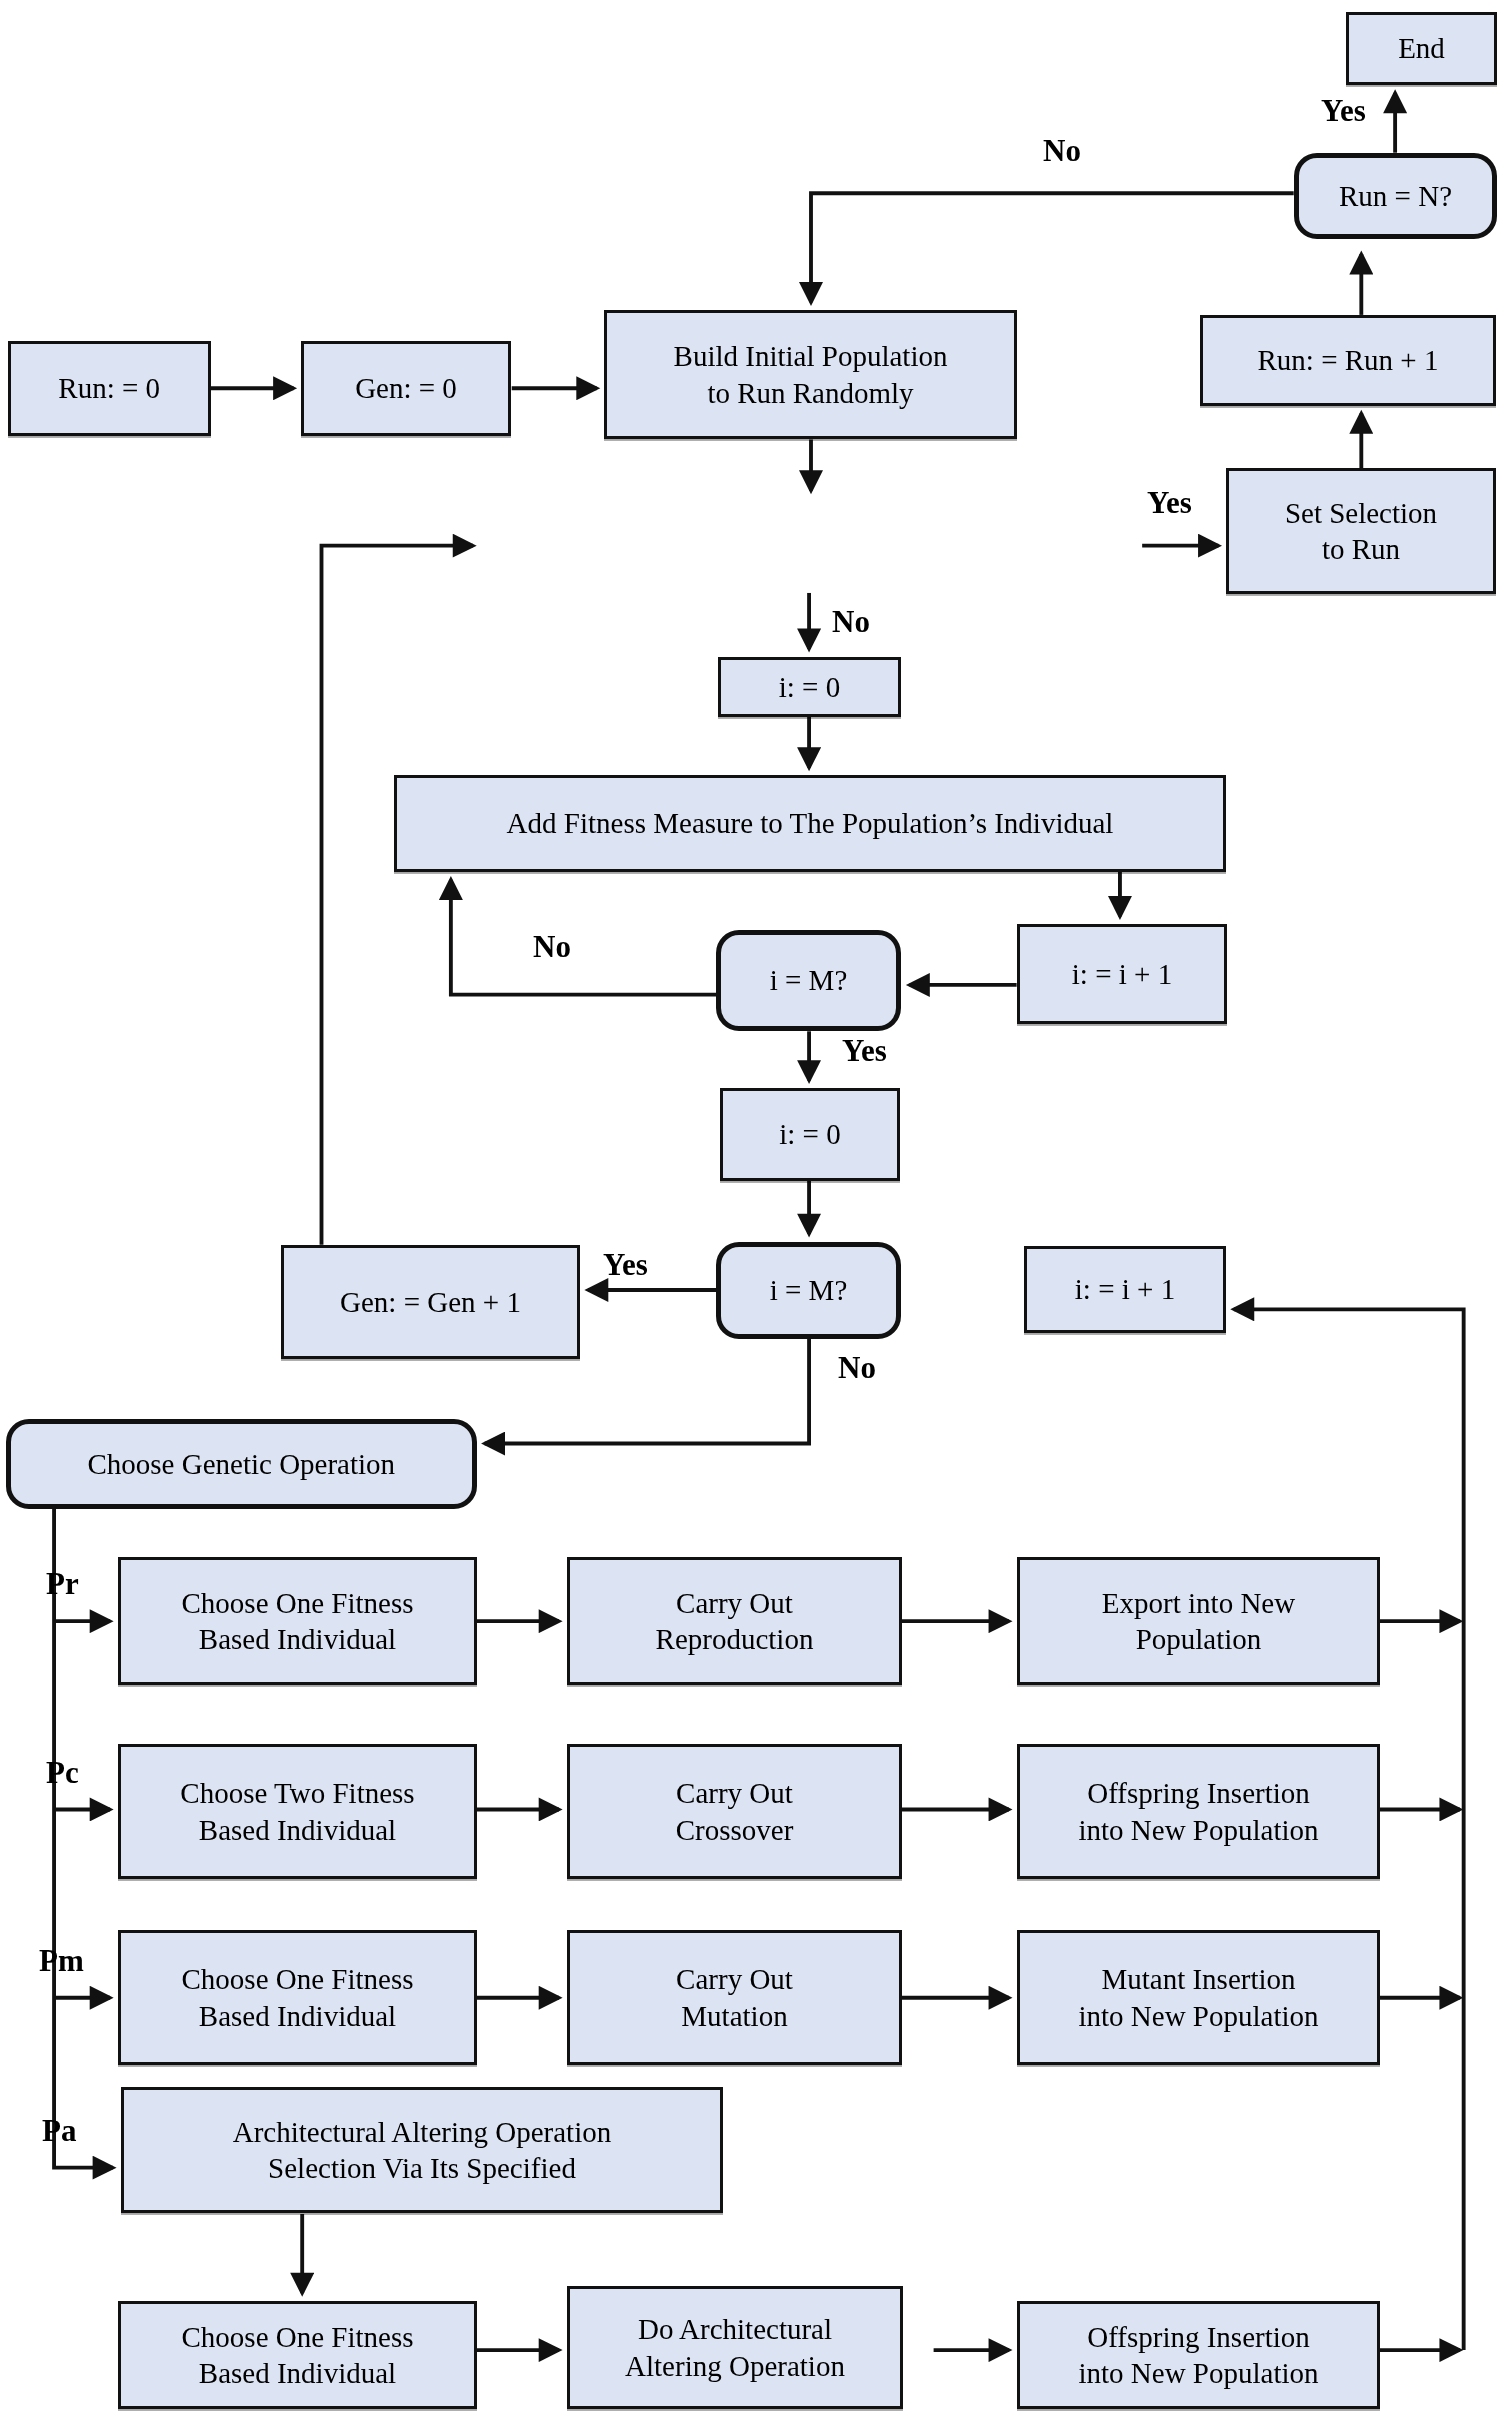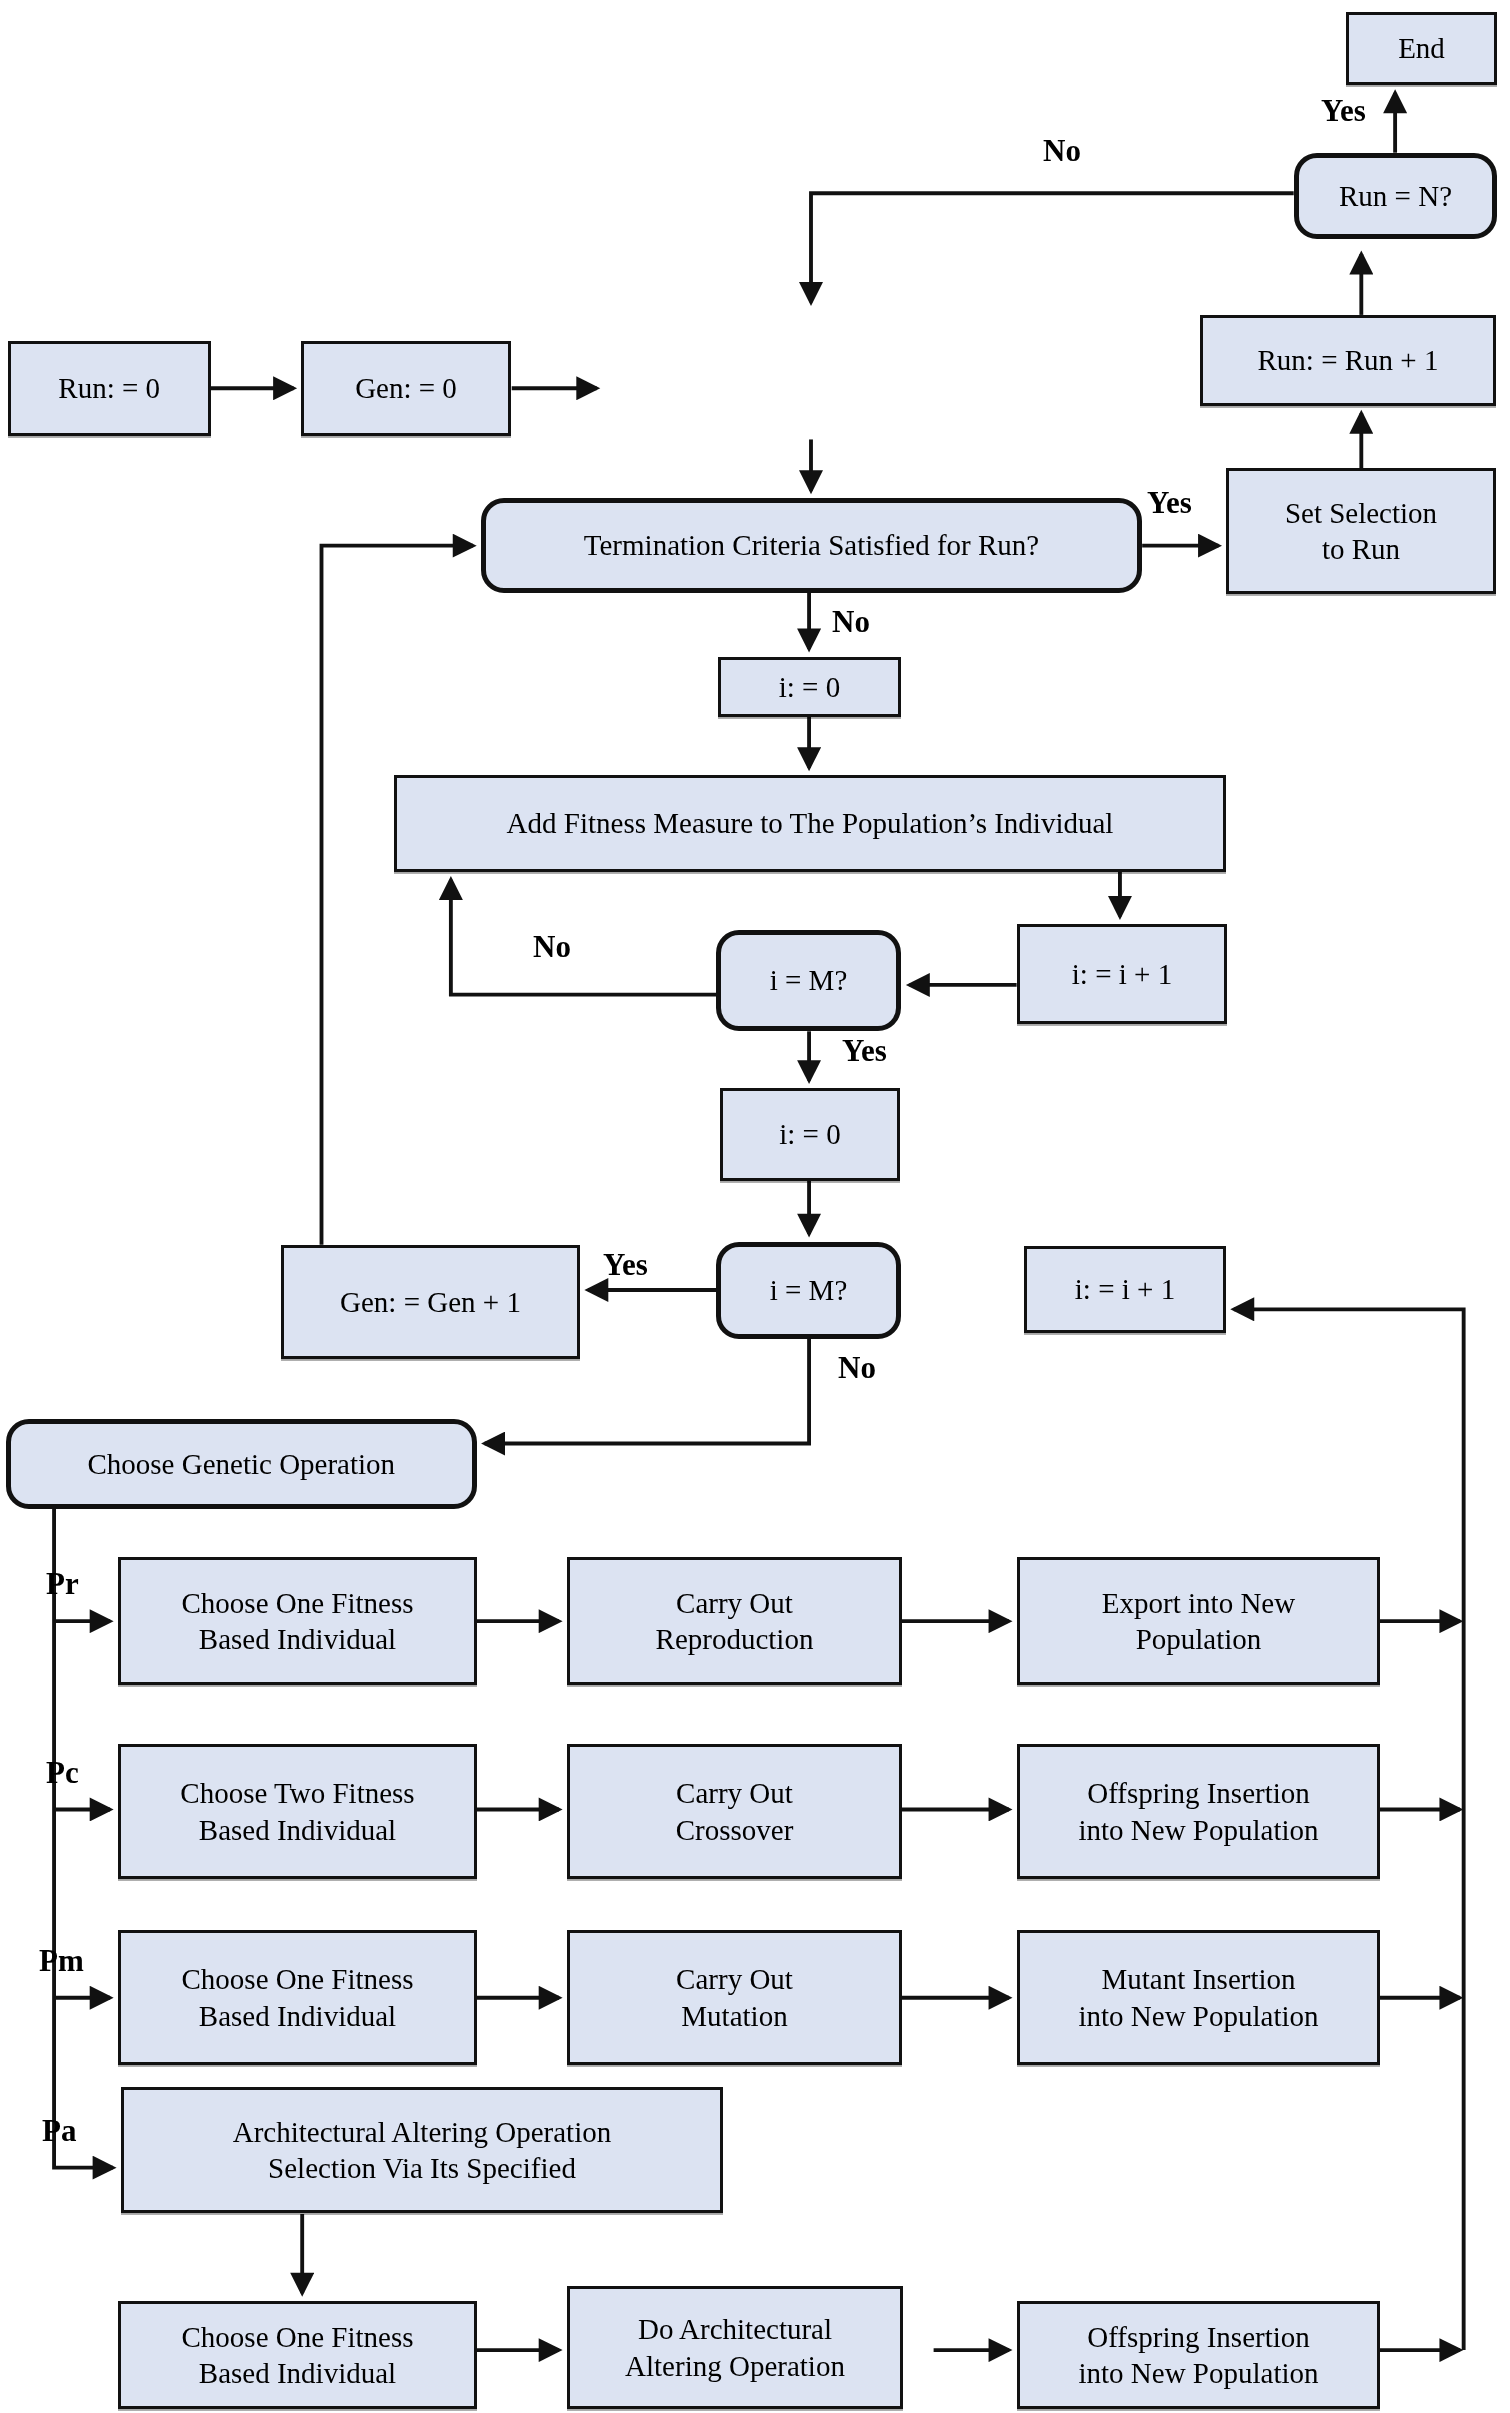"Build Initial Population" div.node { html: none -> <div>Build Initial Population to Run Randomly</div> }
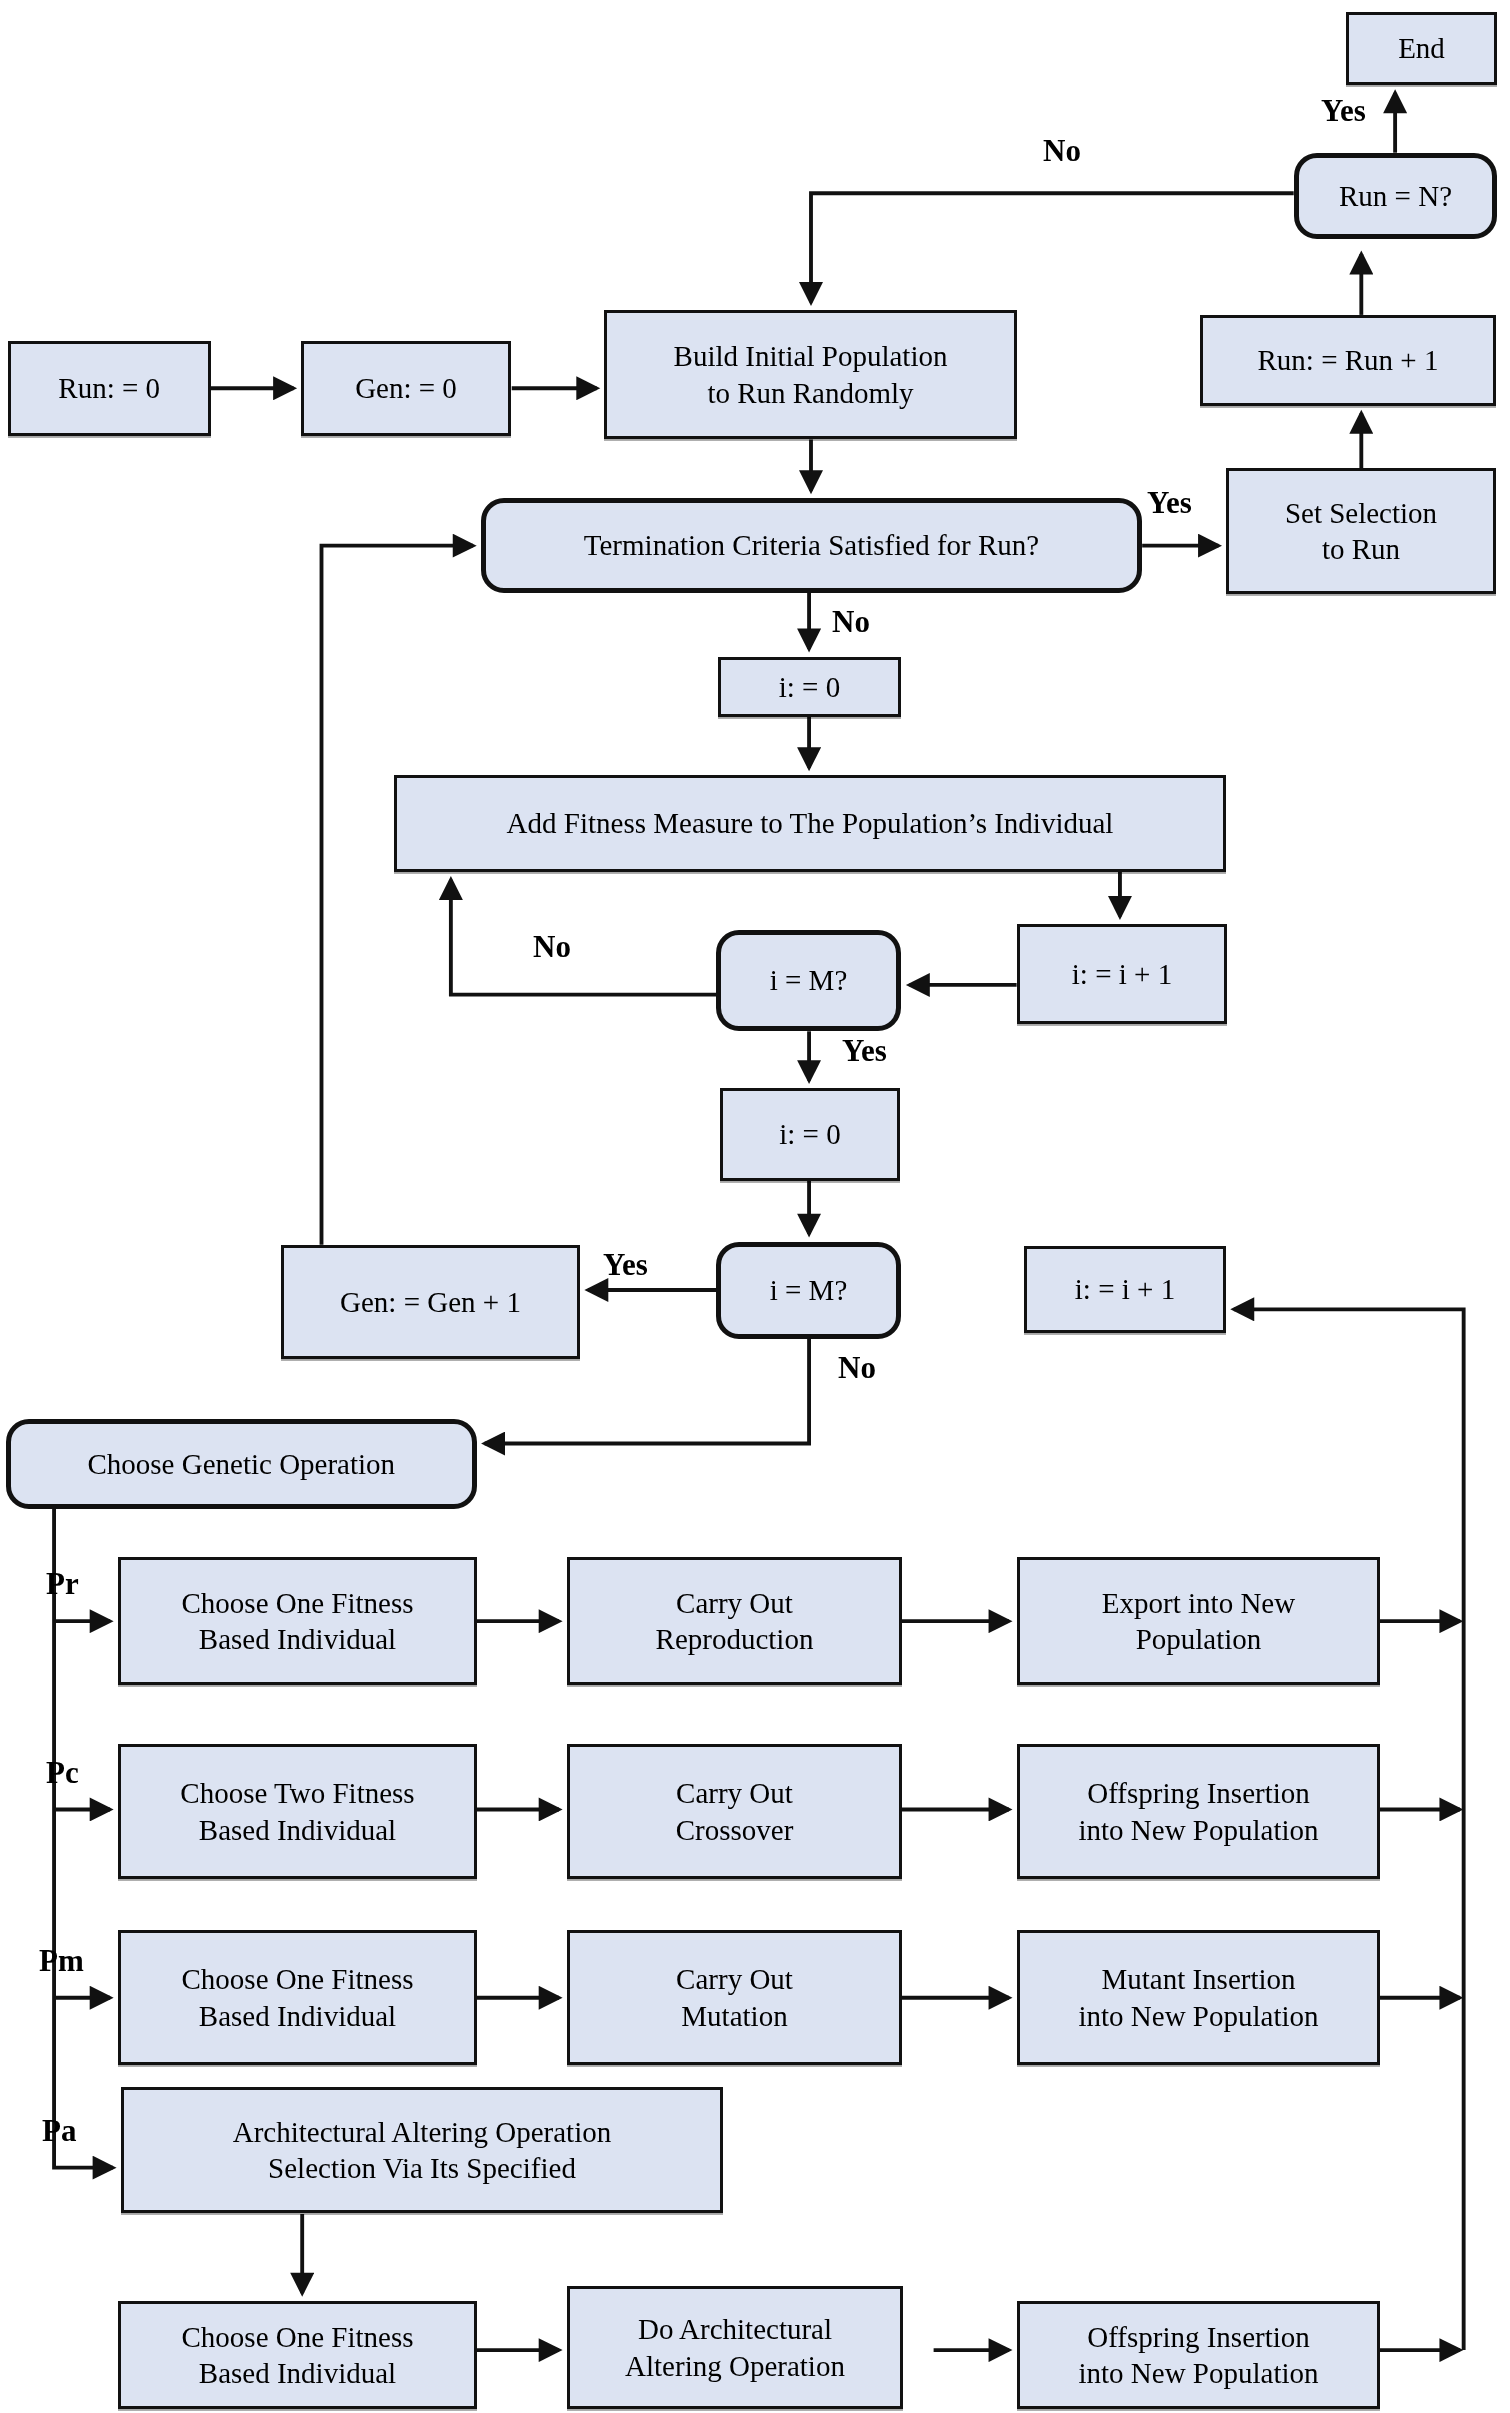"Termination Criteria Satisfied for Run?" div.node { html: <div>Termination Criteria Satisfied for Run?</div> -> none }
